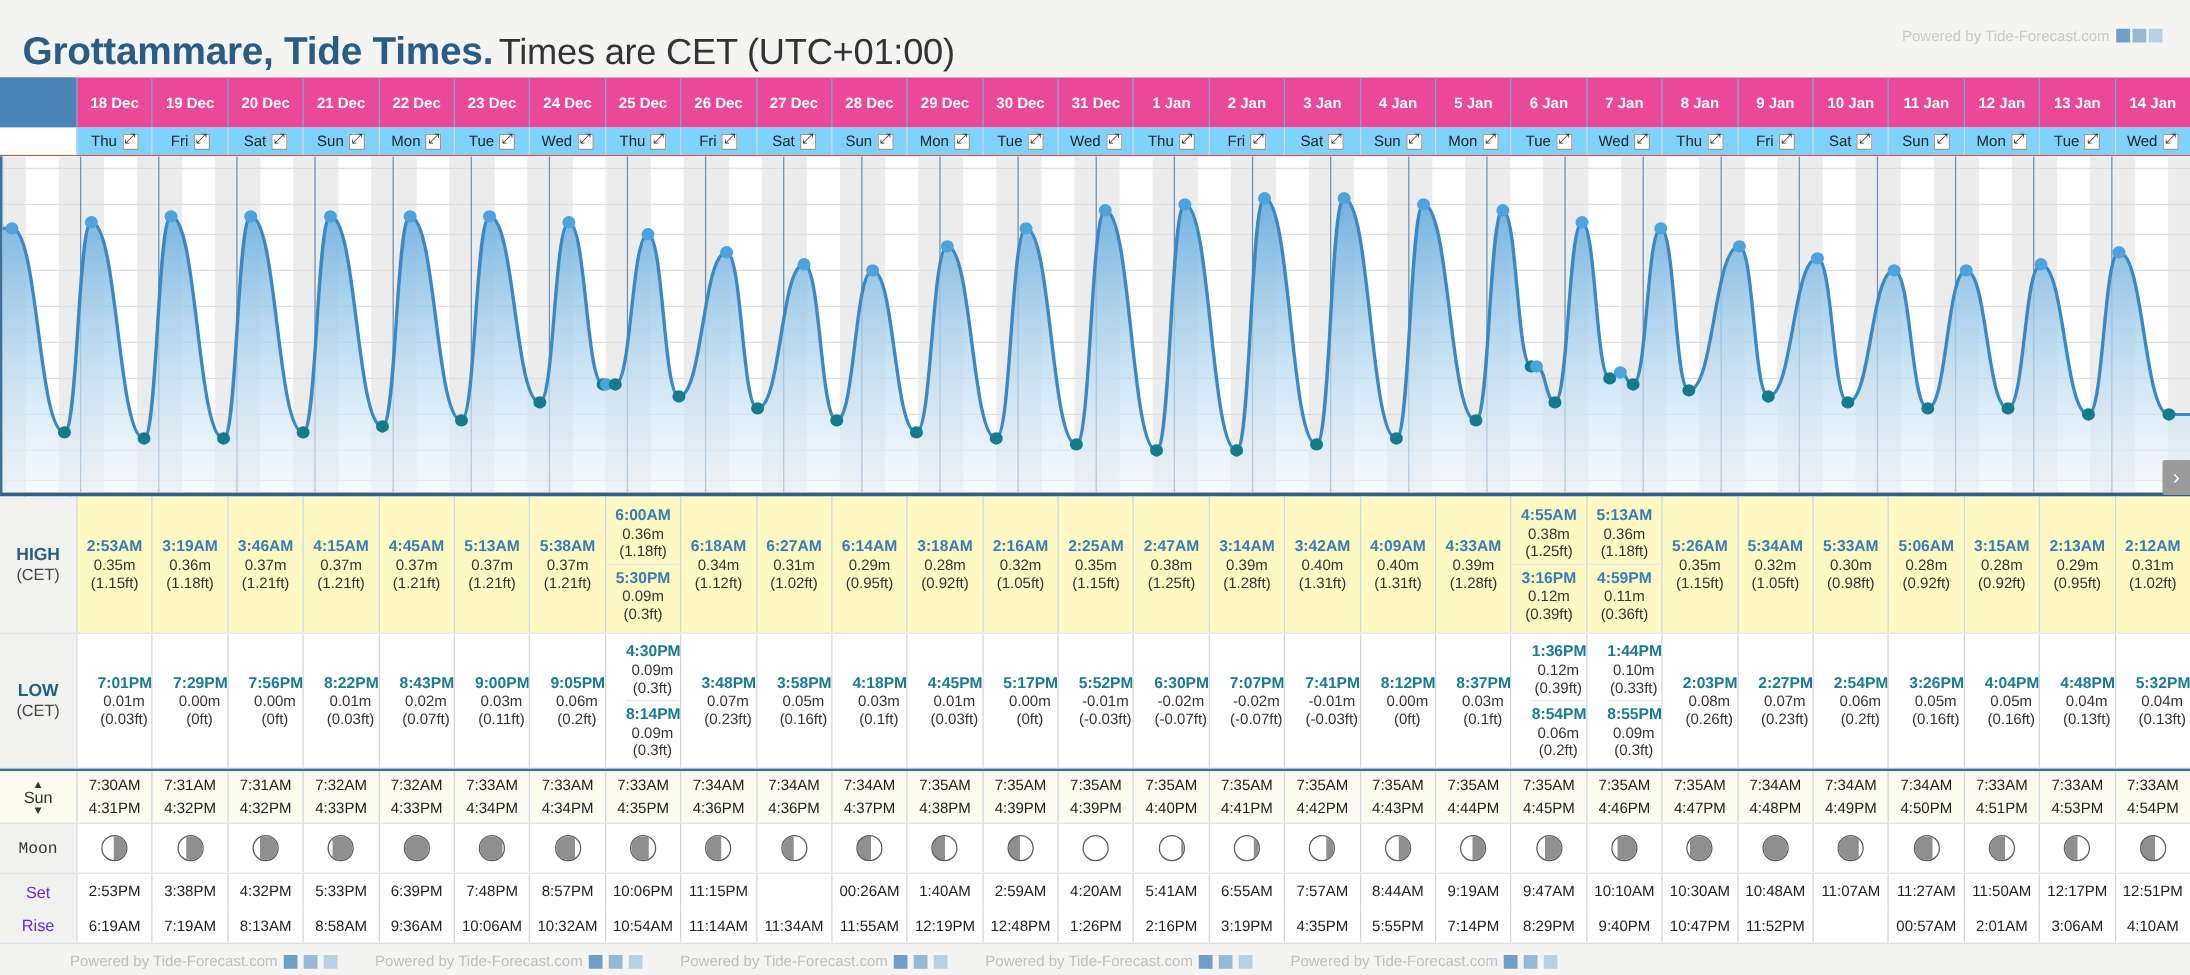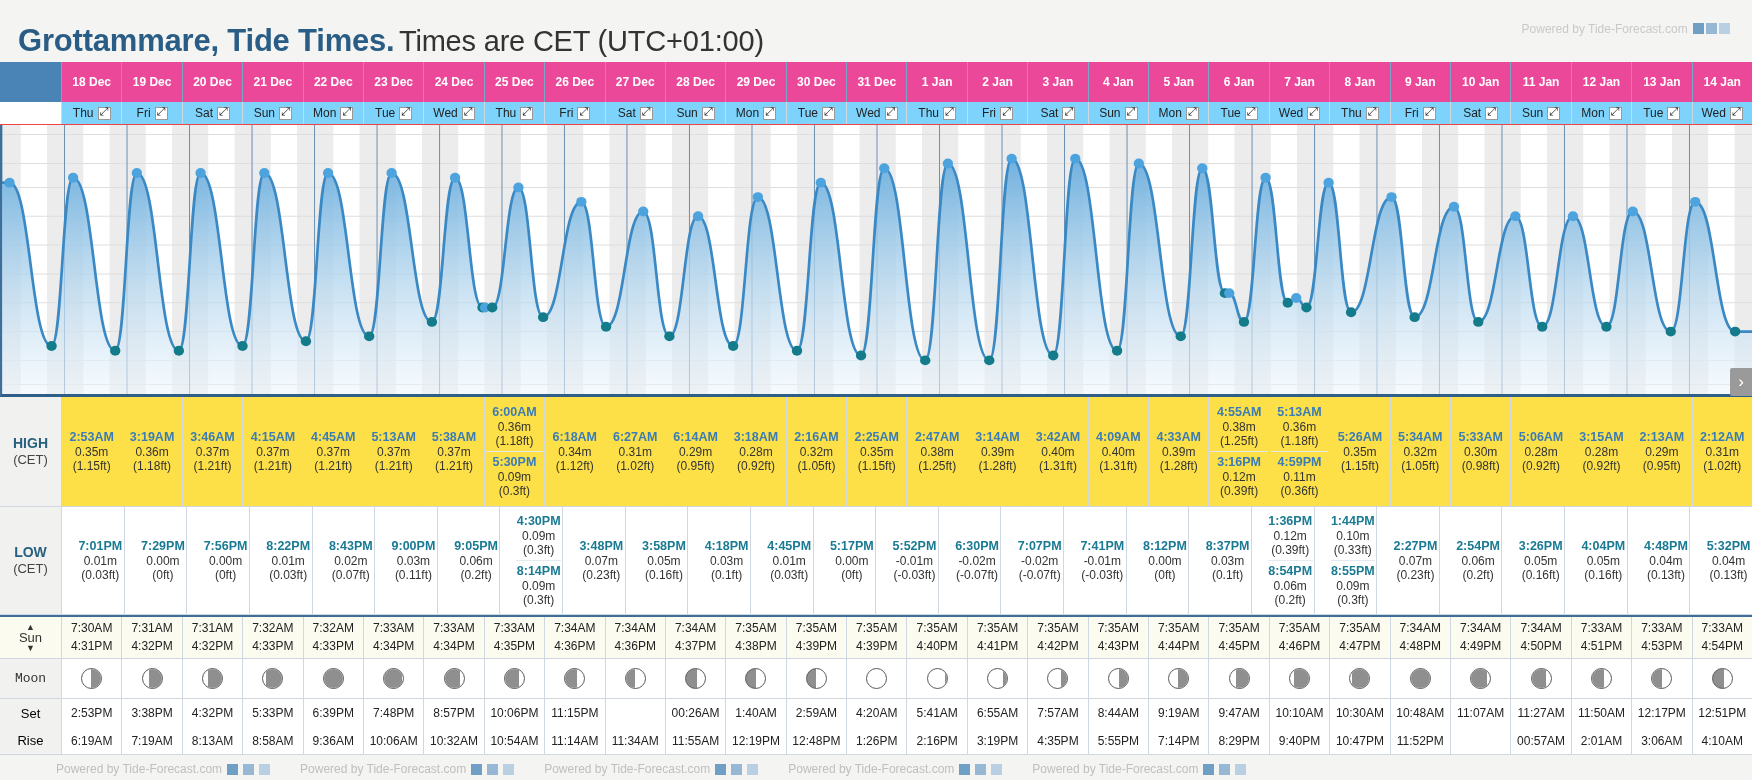"6:00AM" .high .cols .col { background: #fde047 -> #fef9c3 }
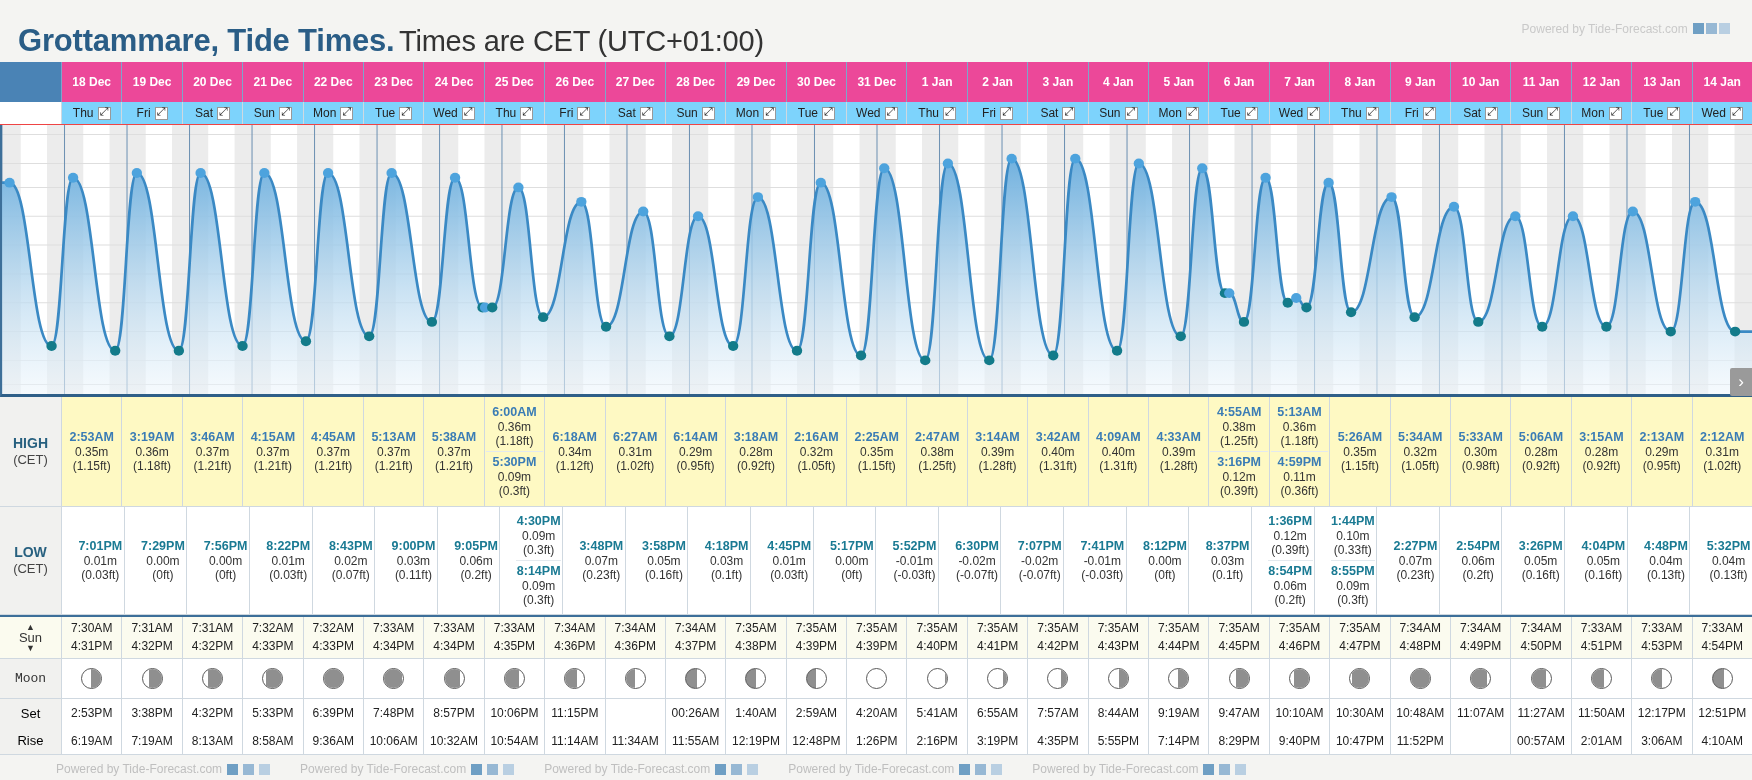"2:03PM" div.col { html: none -> <div> <div> <div>2:03PM</div> <div>0.08m</div> <div>(0.26ft)</div> </div> </div> }
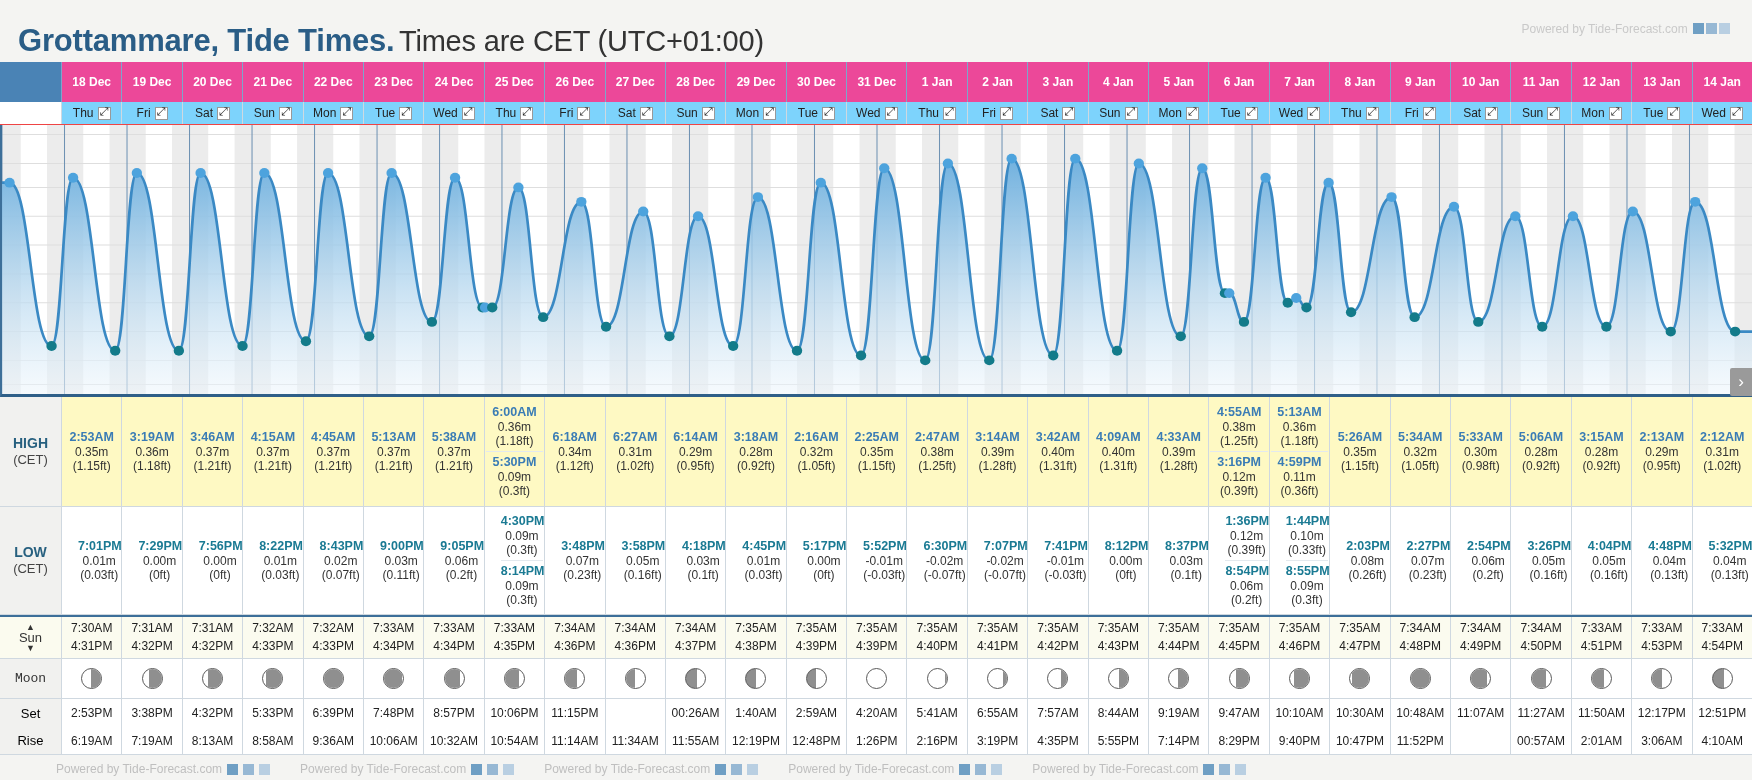"Set" .sr-row .lab { color: #000000 -> #6d28d9 }
